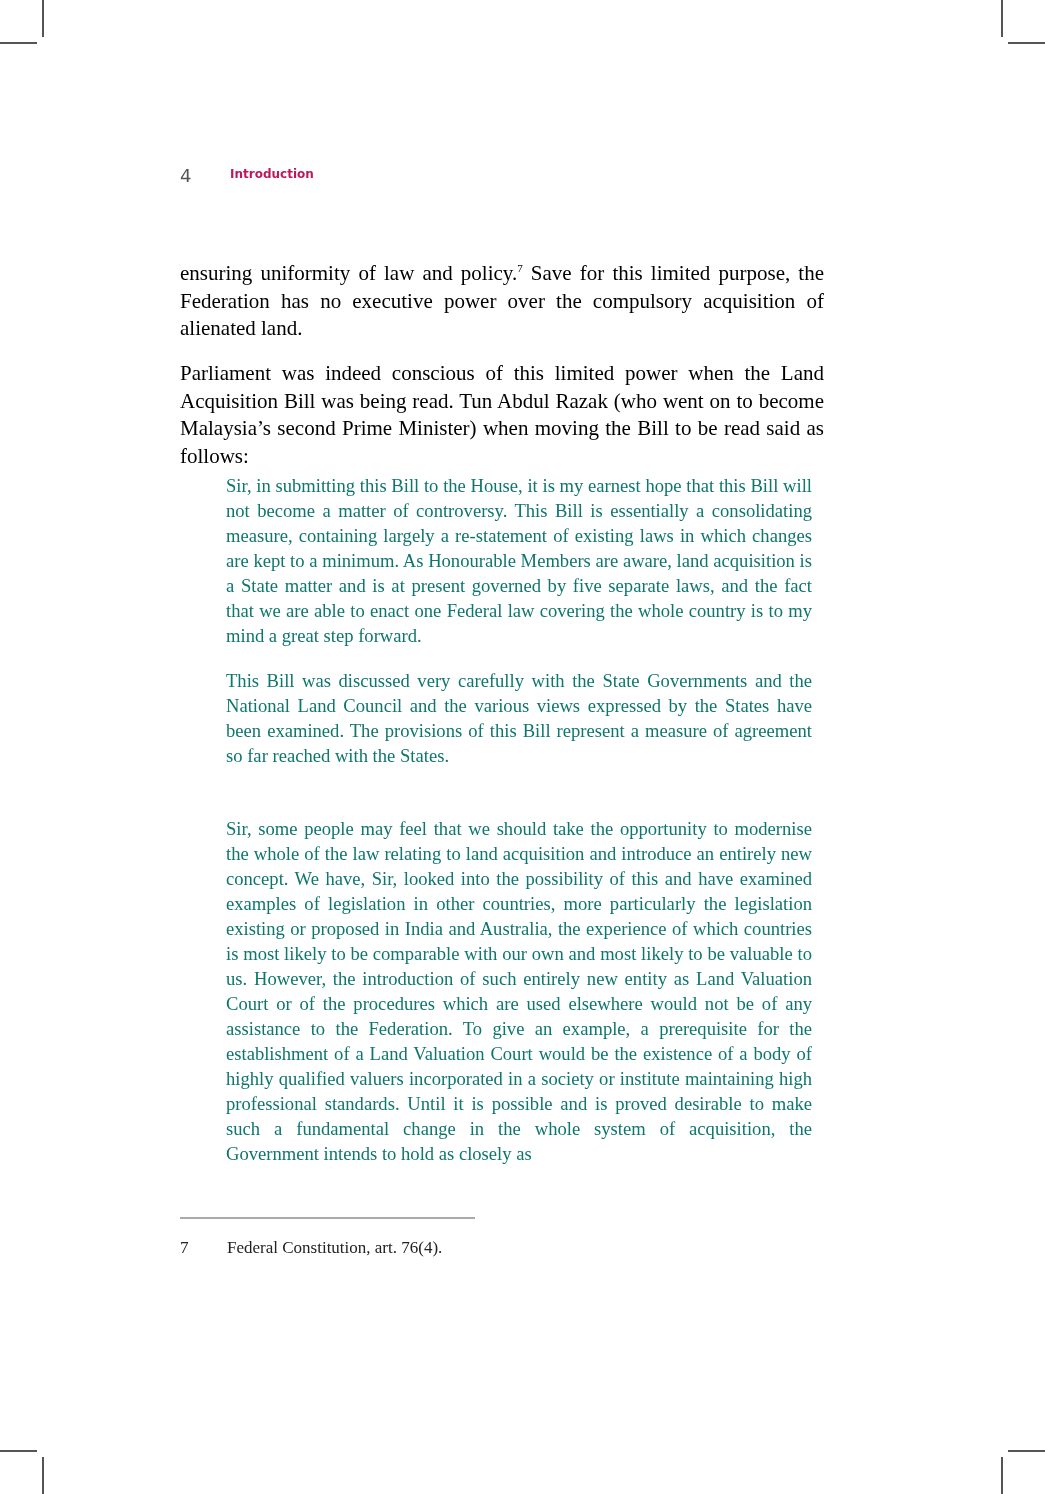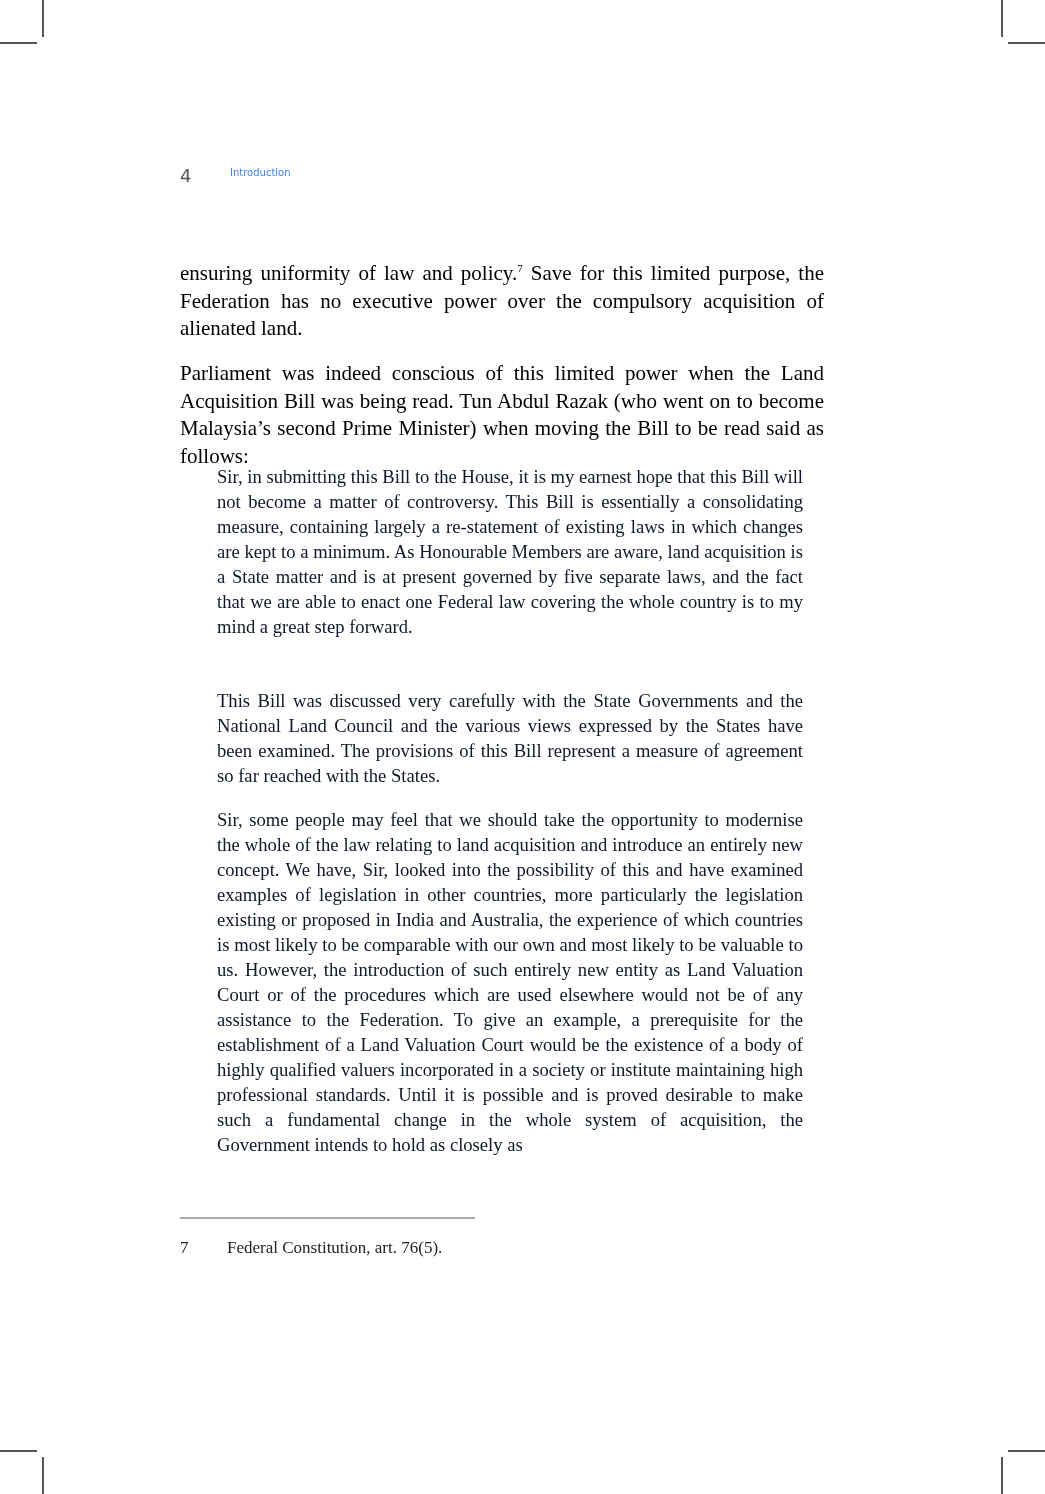"Introduction" .header .title { color: #3b82f6 -> #be185d; font-size: 10px -> 12px; font-weight: none -> bold }
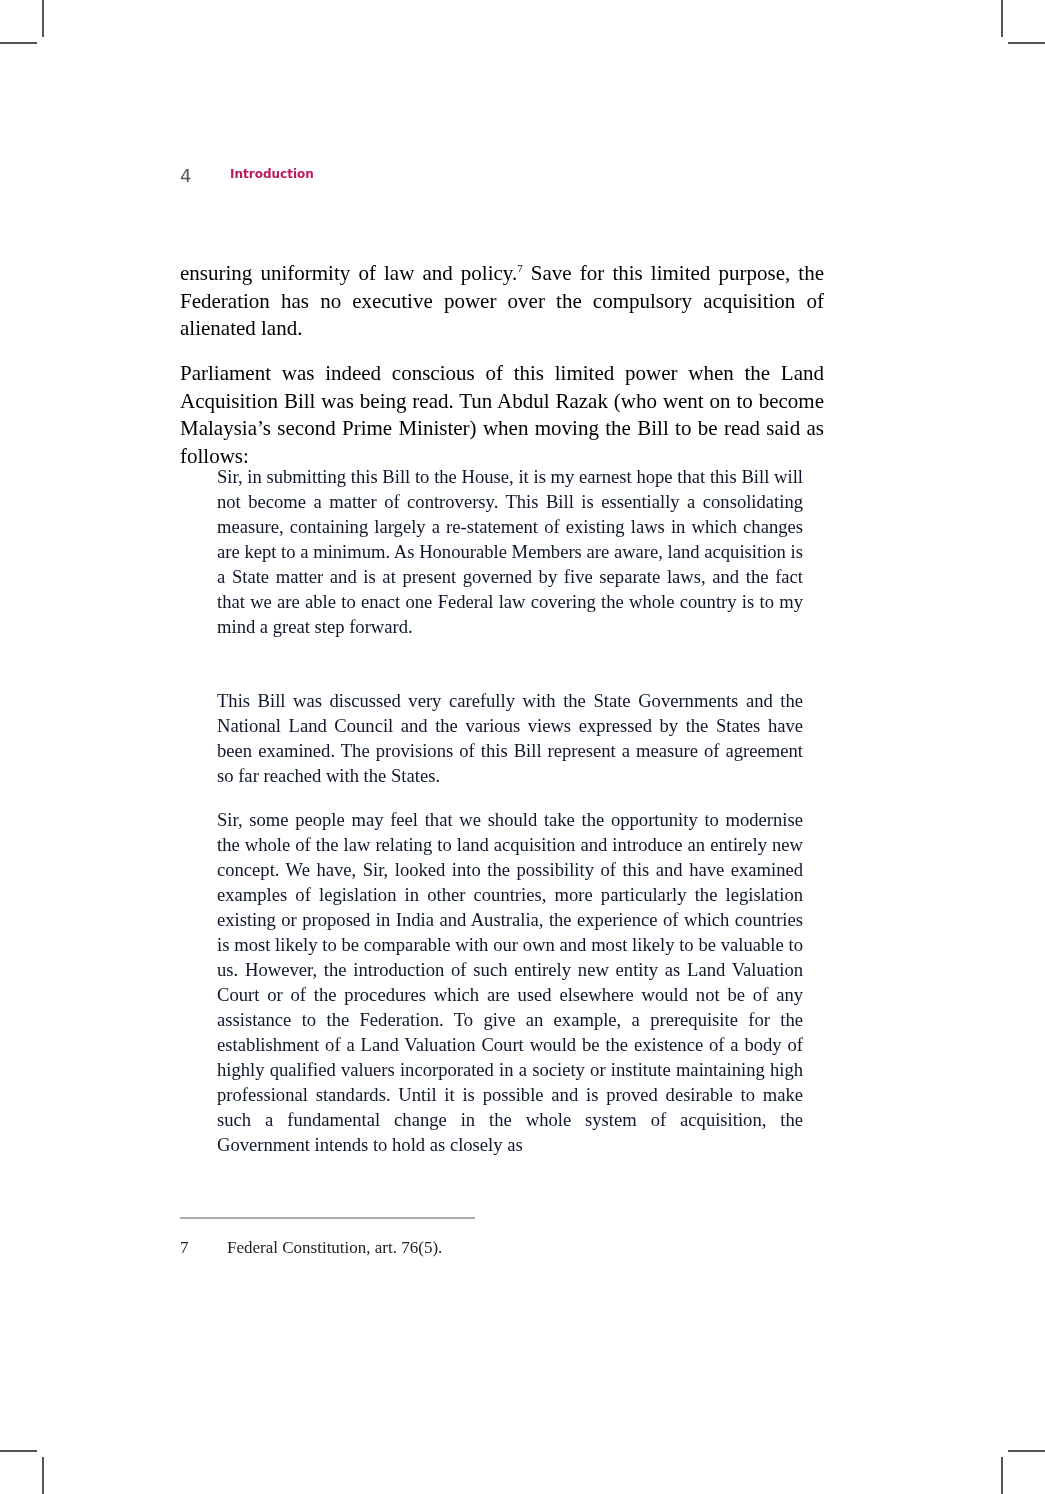"Sir, in submitting this Bill" .quote { color: #0f172a -> #0f766e; margin: 8px -> 17px }
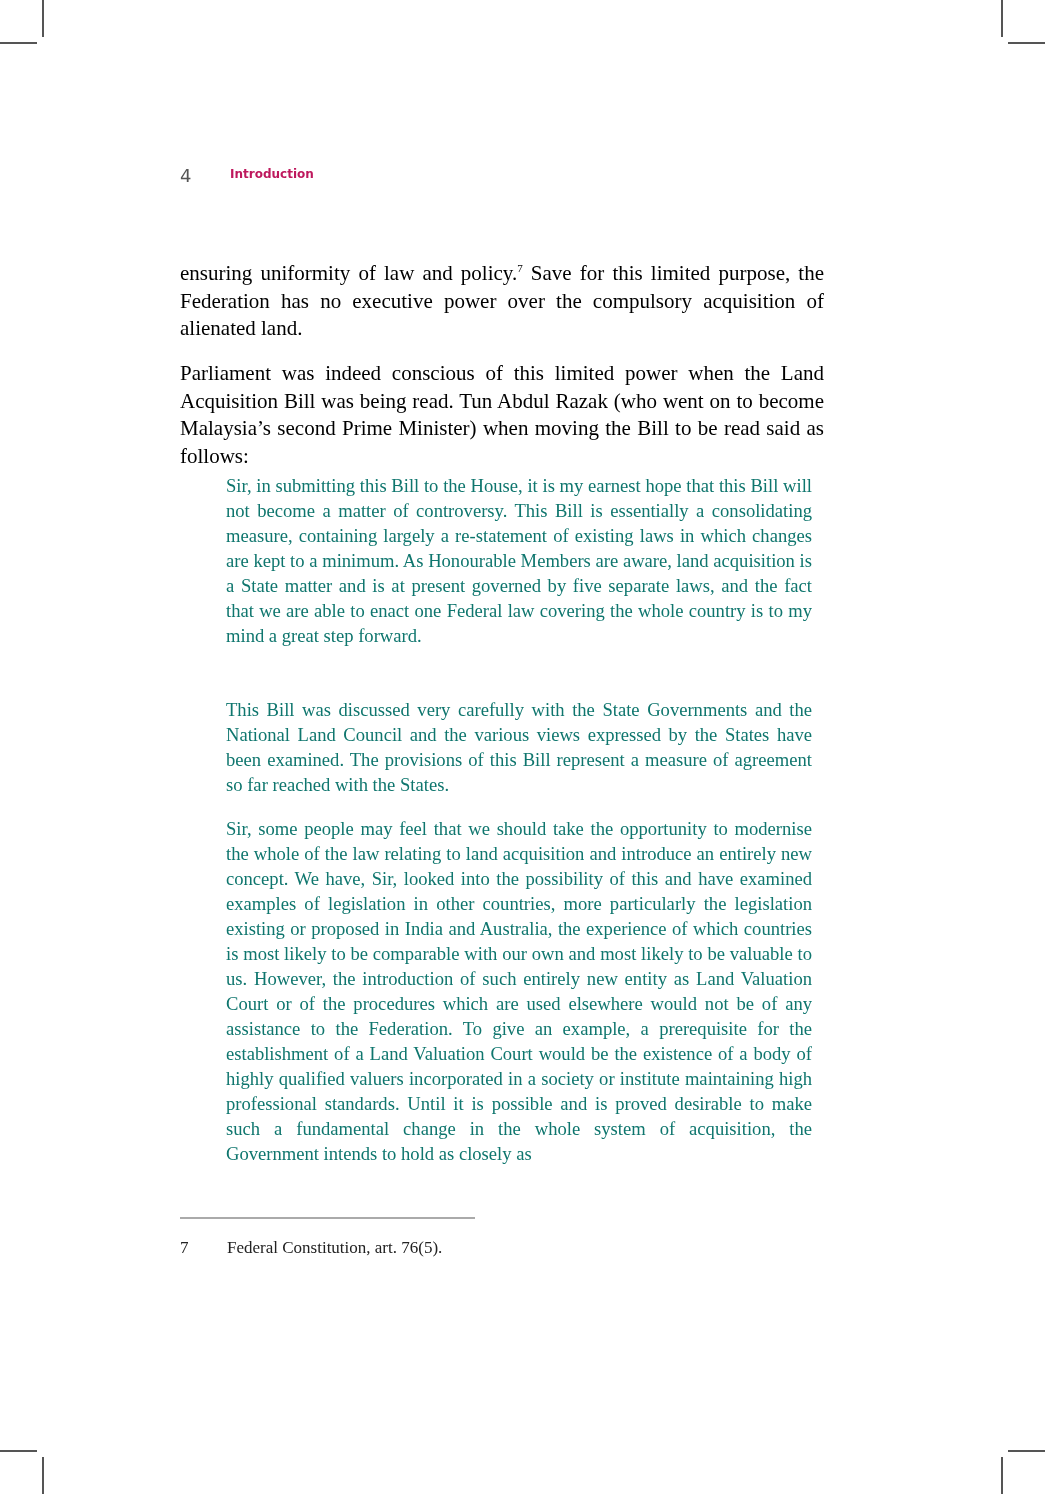"This Bill was discussed very" .q2 { top: 680px -> 651px }
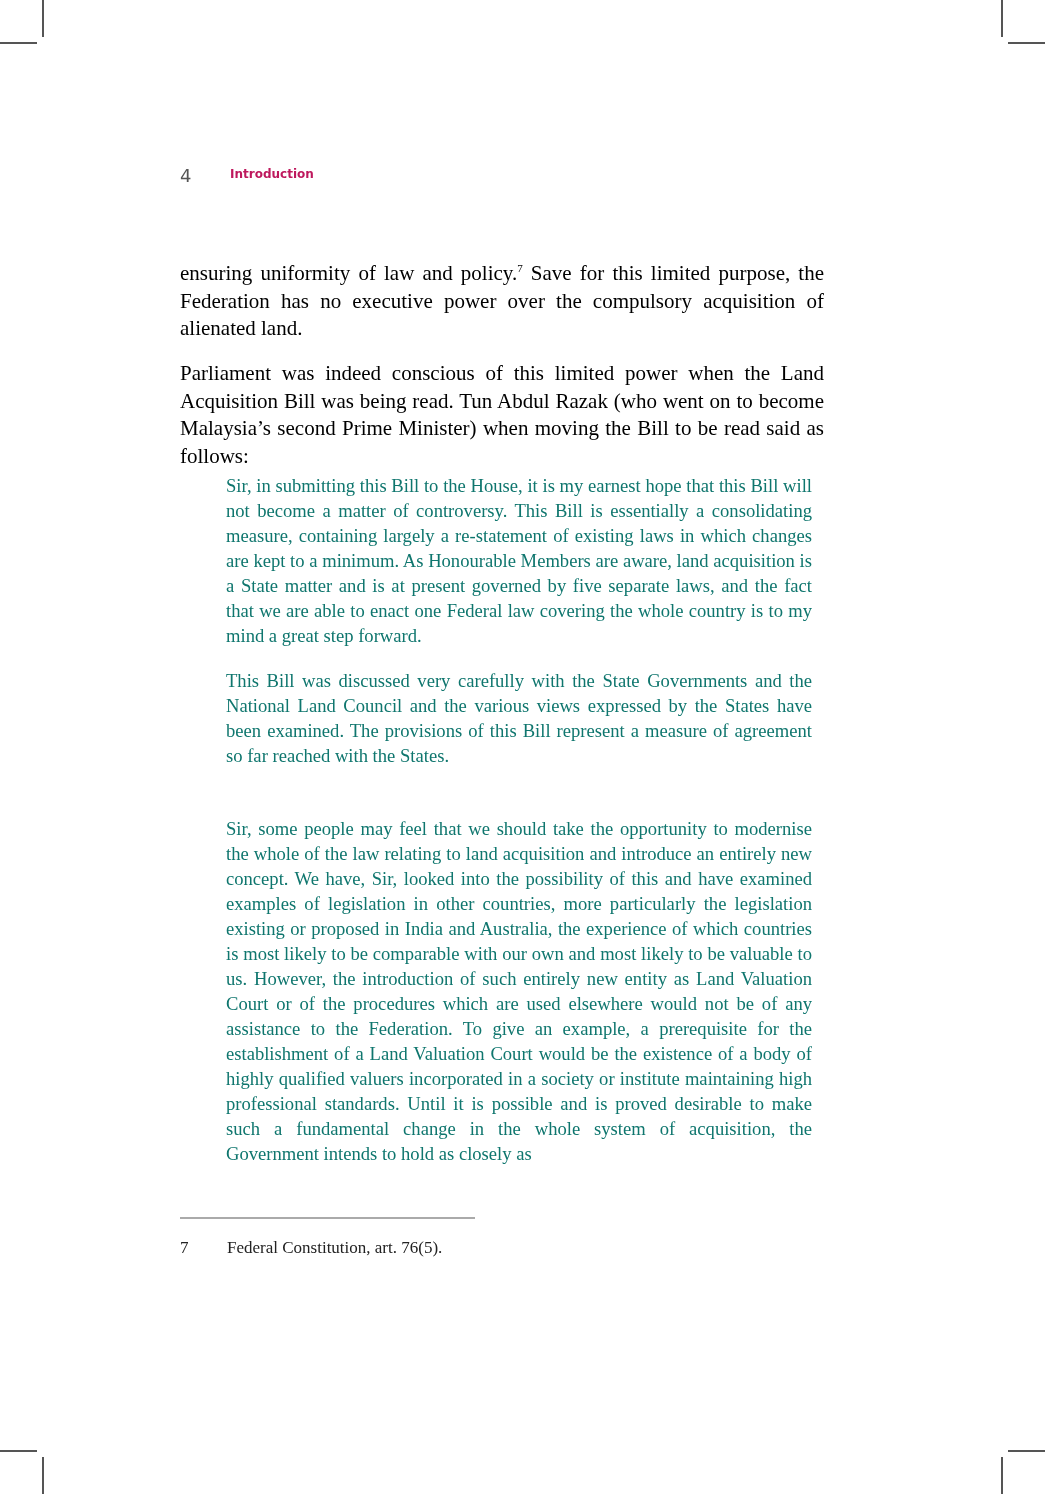"Federal Constitution, art. 76(5)." span.fn-text { text: 5 -> 4 }
